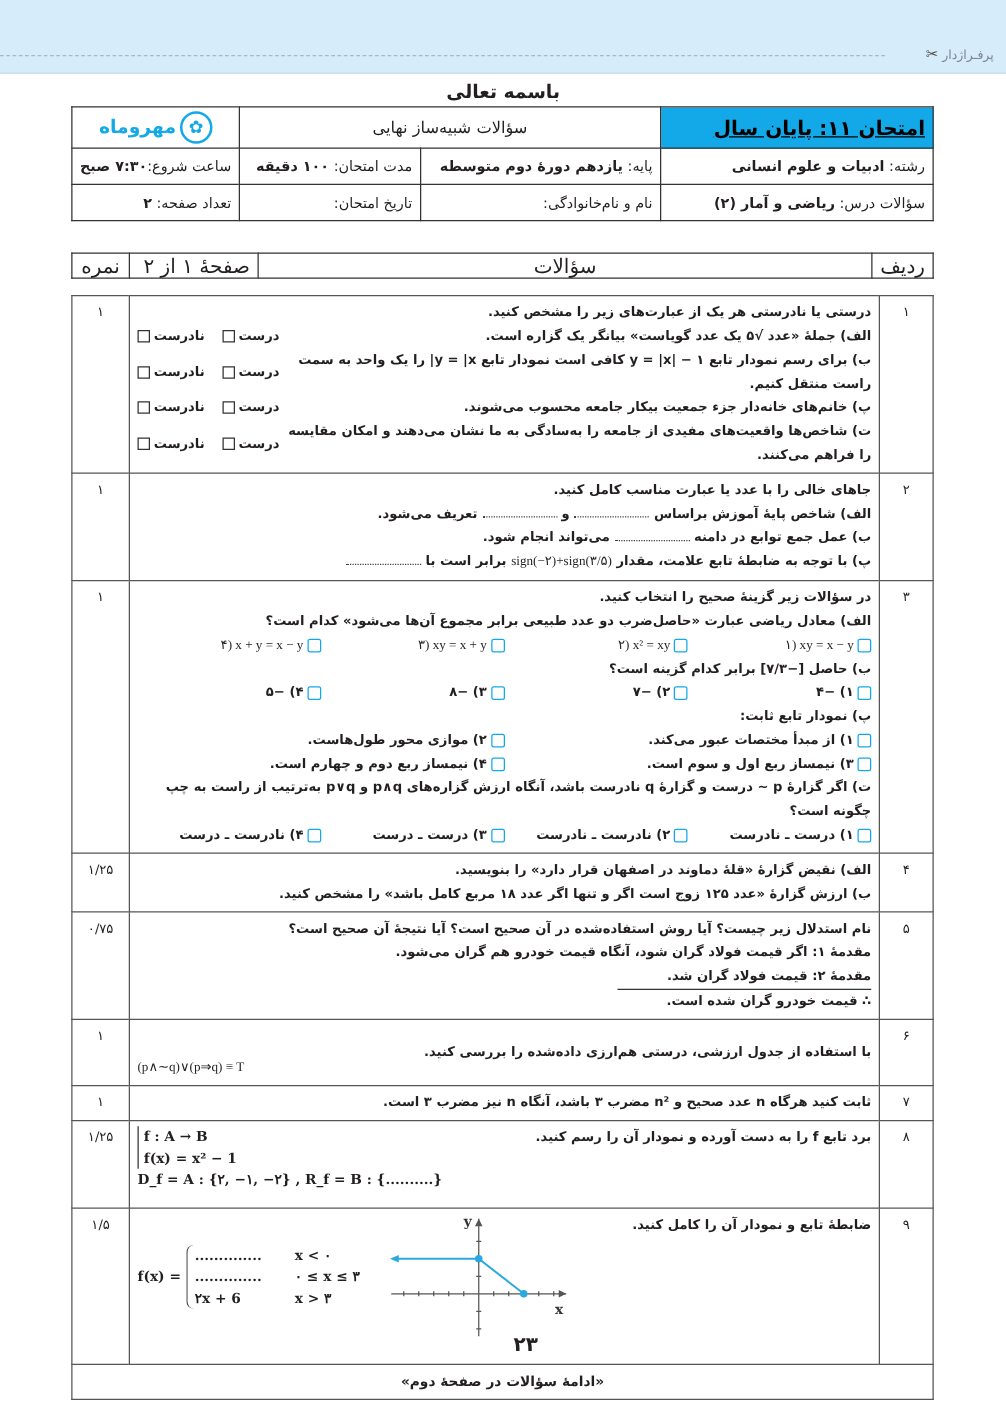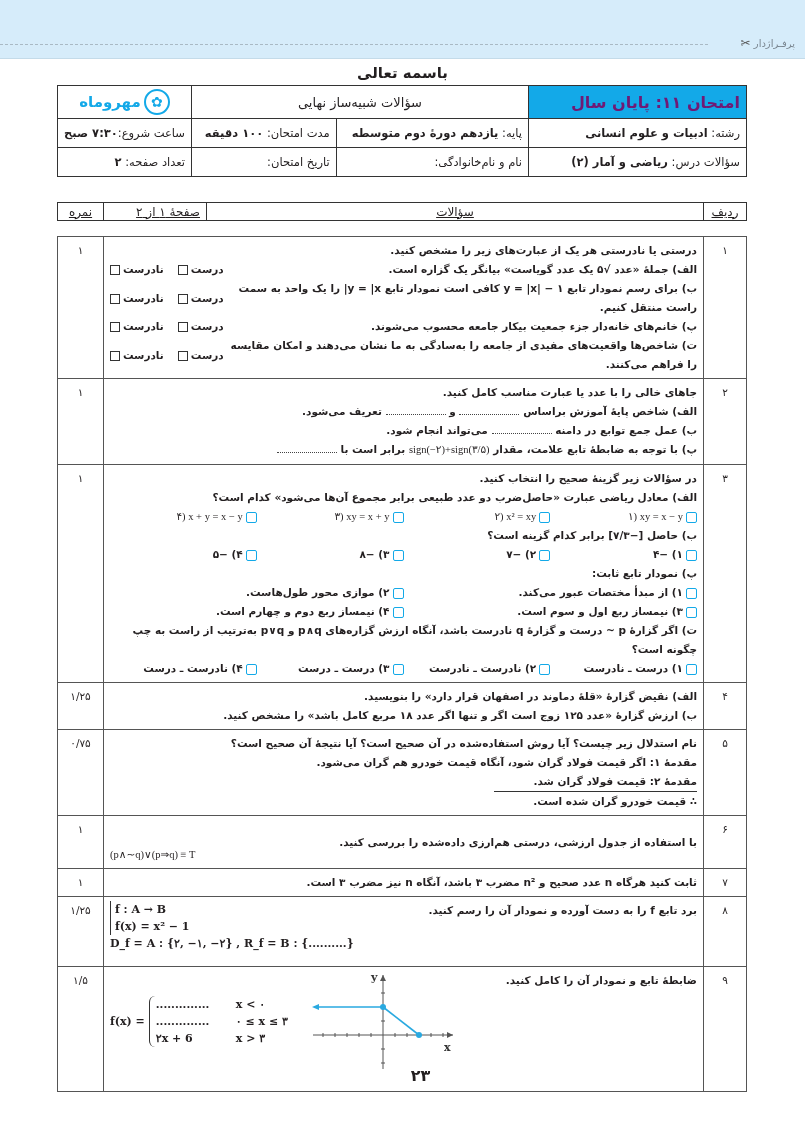"امتحان ۱۱: پایان سال" .hdr td.title { color: #701a75 -> #000000; text-decoration: none -> underline }
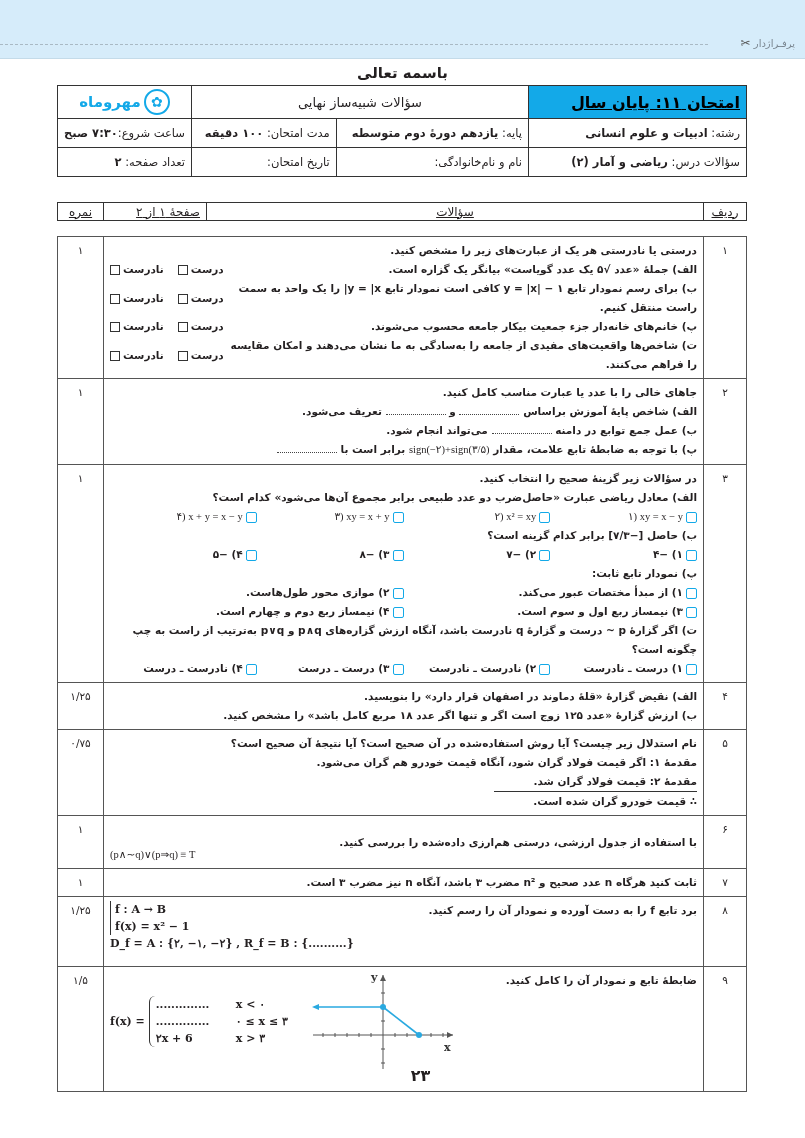"نمره" .colhdr td { font-size: 12px -> 16px; text-decoration: underline -> none }
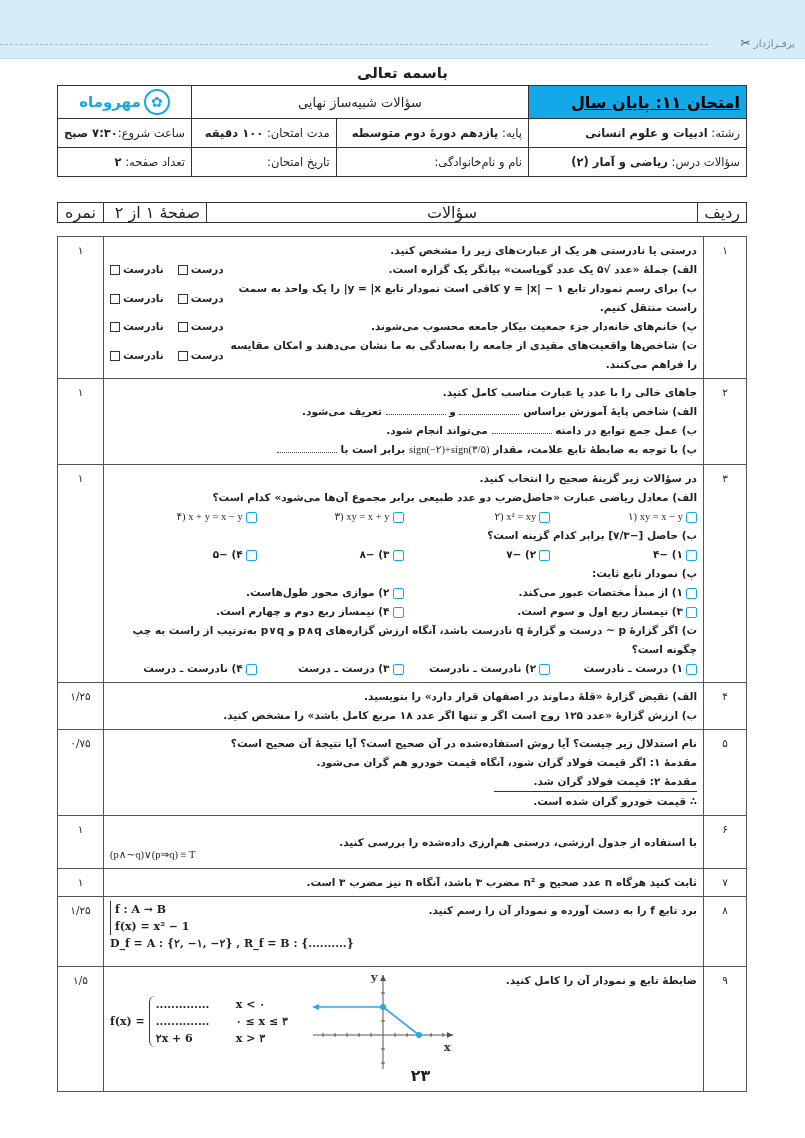"«ادامهٔ سؤالات در صفحهٔ دوم»" tr.footer-row { html: none -> <tr> <td>«ادامهٔ سؤالات در صفحهٔ دوم»</td> </tr> }
